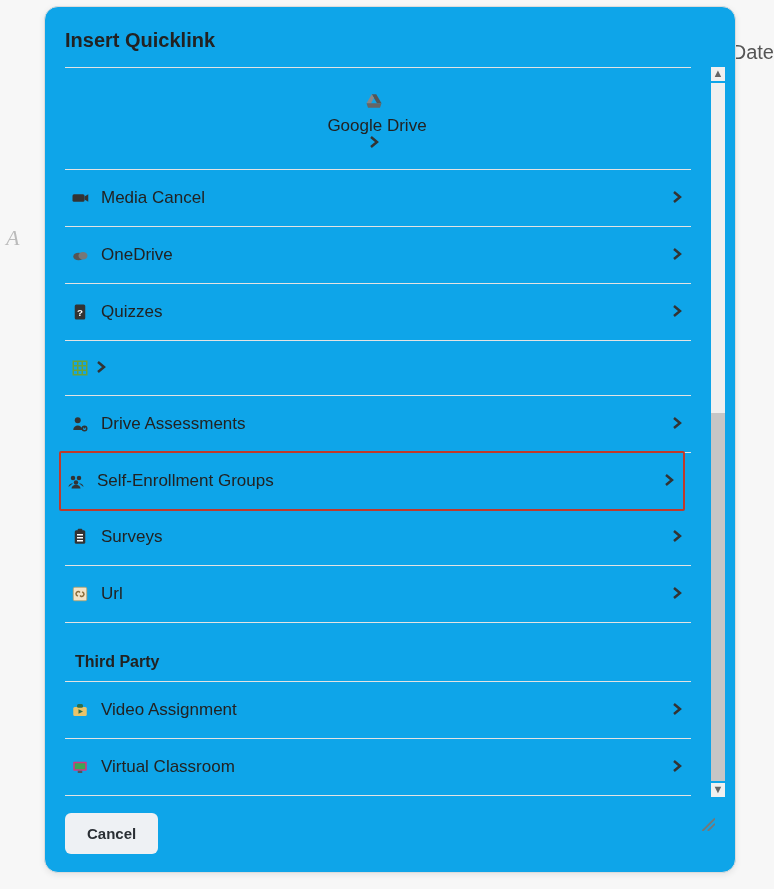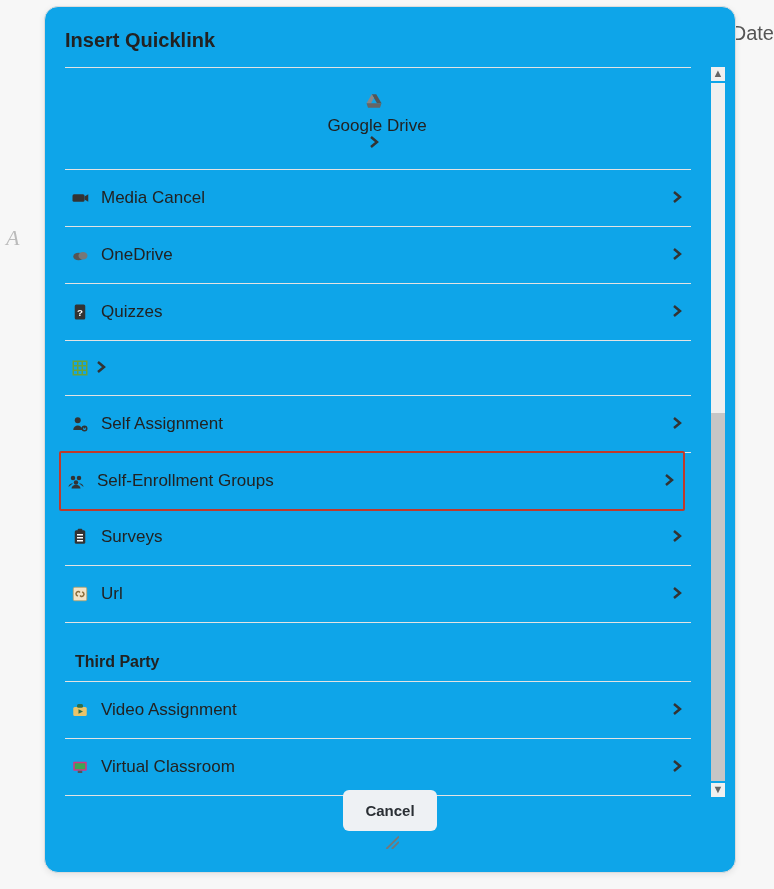"Date" .bg-label { top: 22px -> 41px }
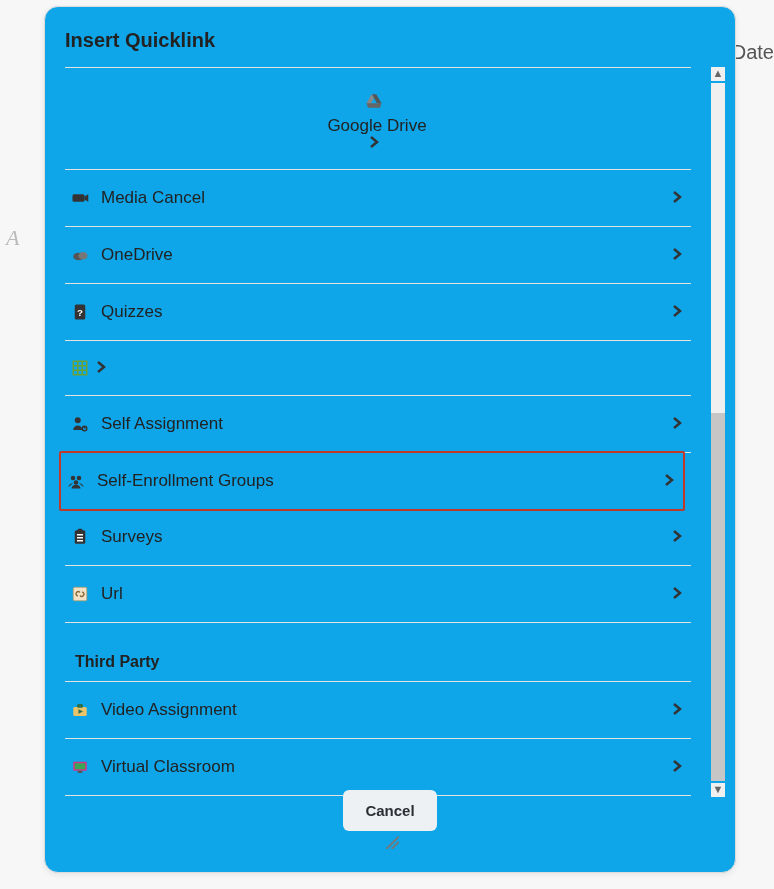"Self Assignment" span.label { text: Self Assignment -> Drive Assessments }
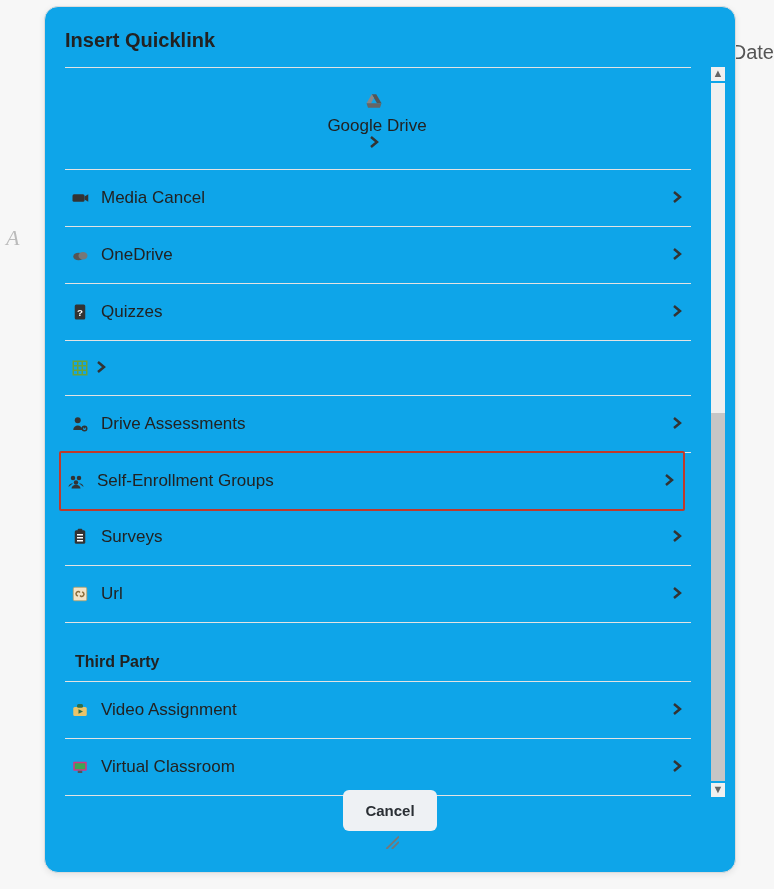"Cancel" .modal-footer { align-items: center -> none; flex-direction: column -> none }
